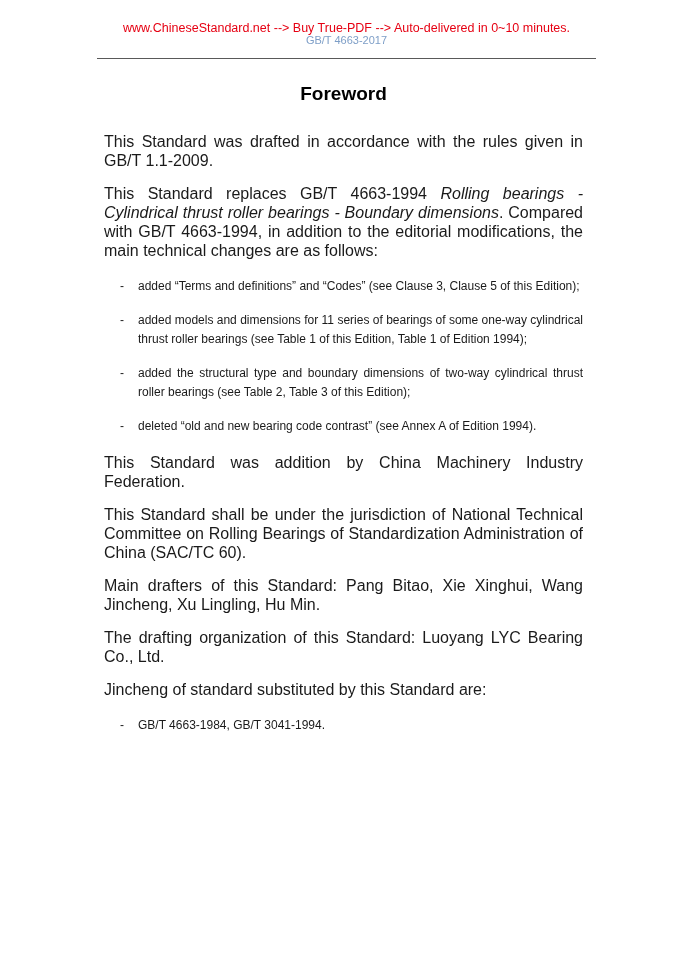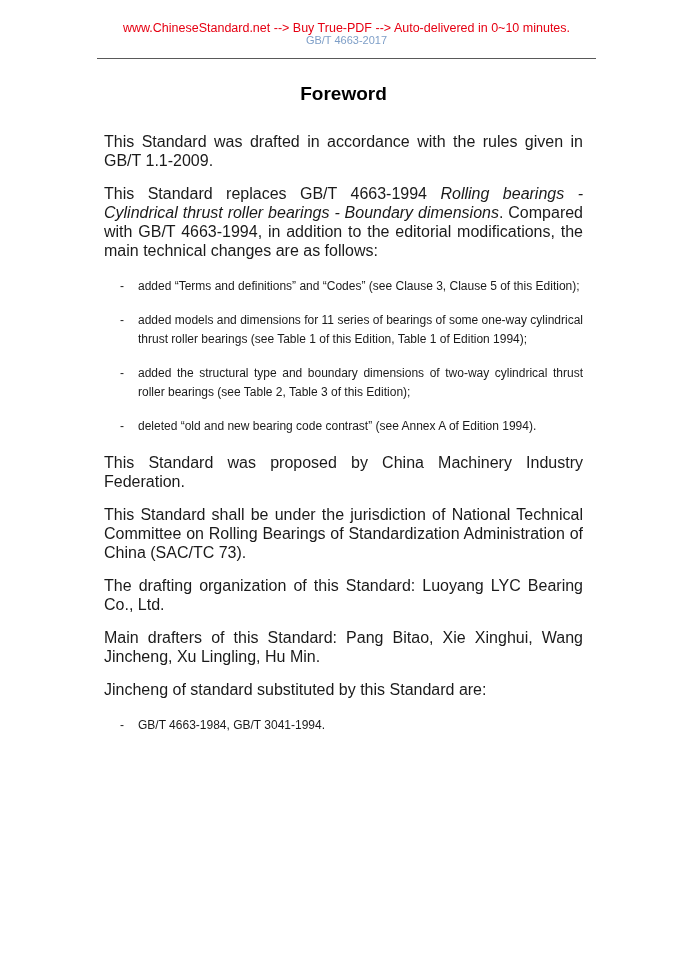"This Standard was proposed by" p.para { text: proposed -> addition }
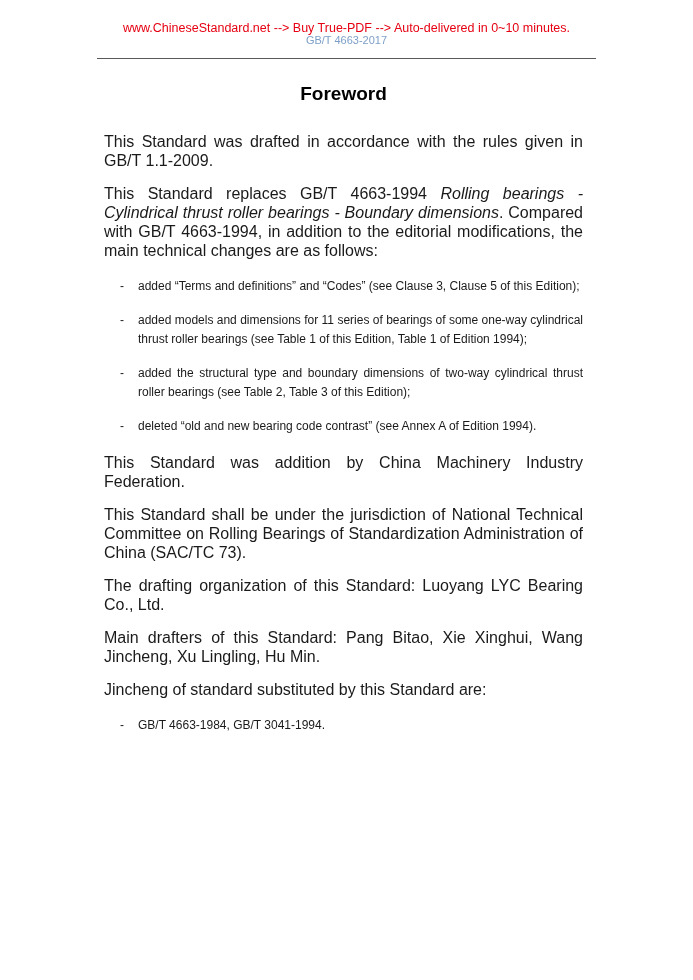"This Standard shall be under" p.para { text: 73 -> 60 }
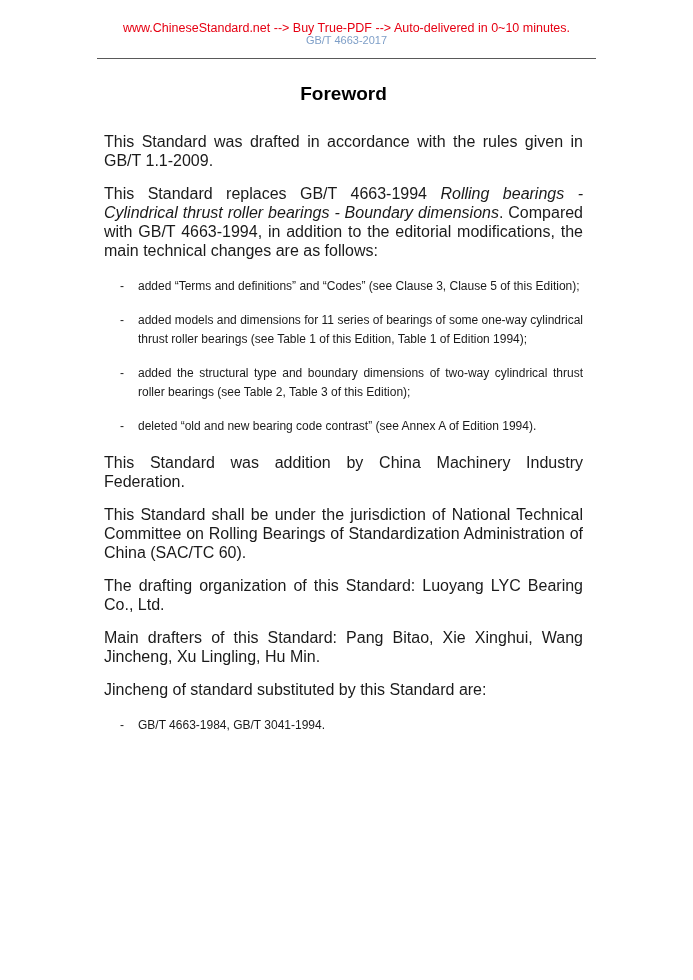"The drafting organization of this" p.para { order: before "Main drafters of this Standard:" -> after "Main drafters of this Standard:" }
